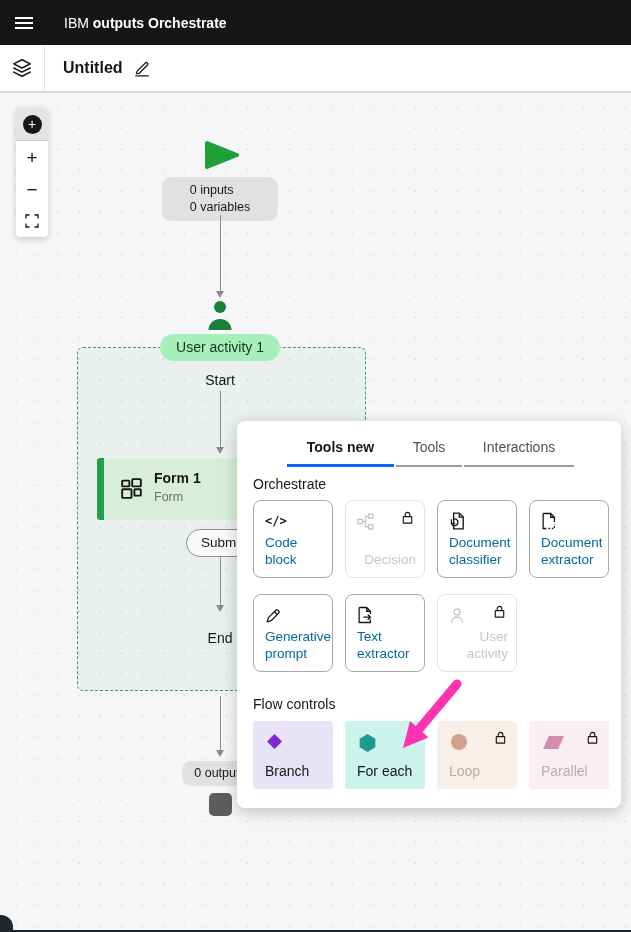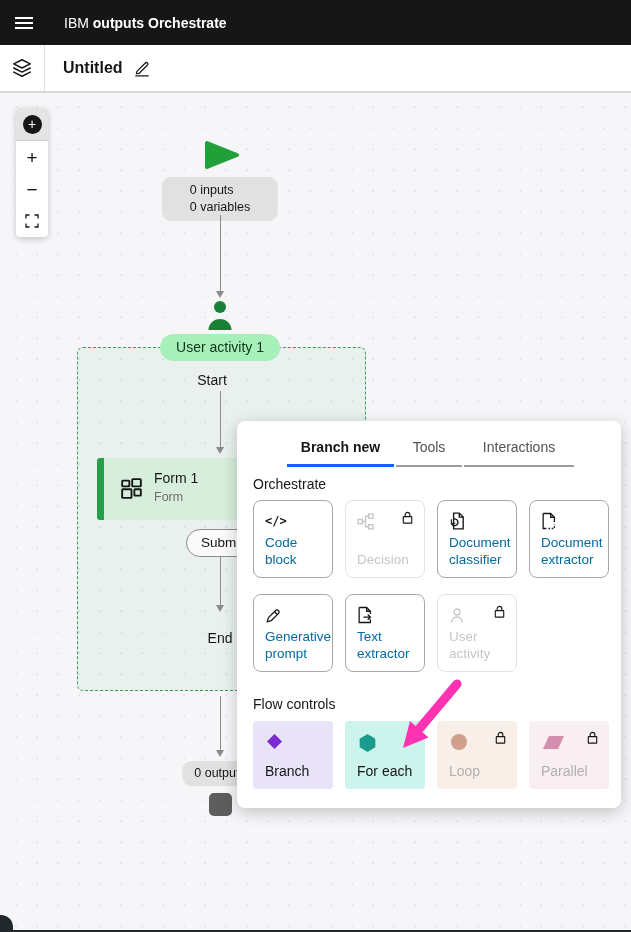"Start" div.cnode { left: 212px -> 220px }
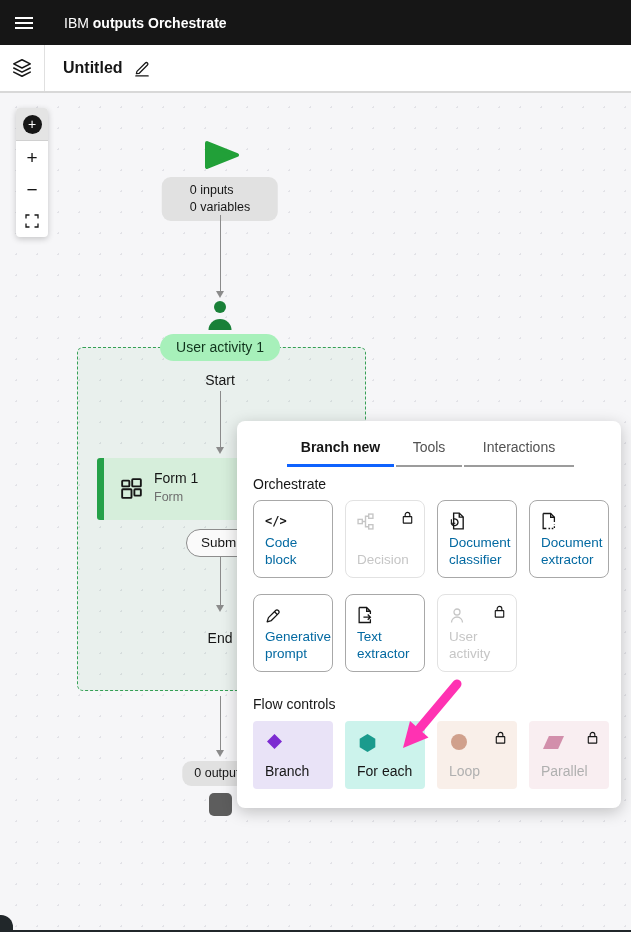"Branch new" div.tab { text: Branch -> Tools }
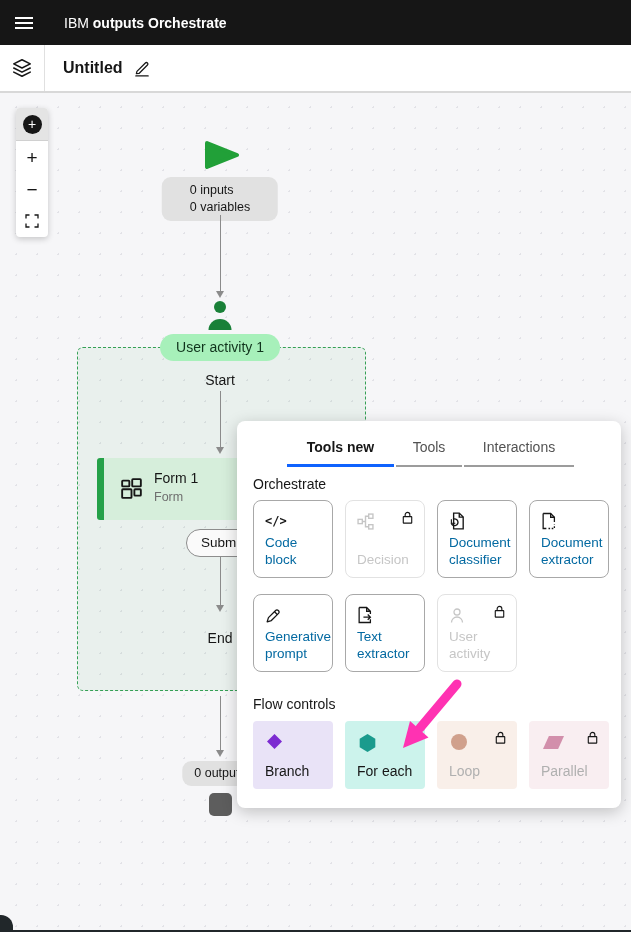"Form 1" .form-node .ft { font-weight: 400 -> 700 }
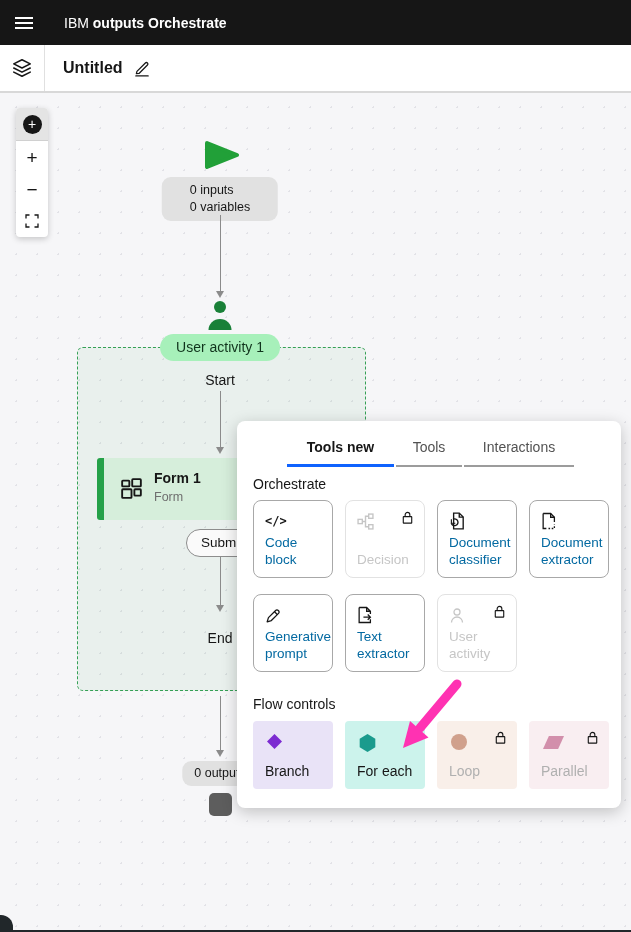"Decision" .card.disabled { text-align: none -> right }
